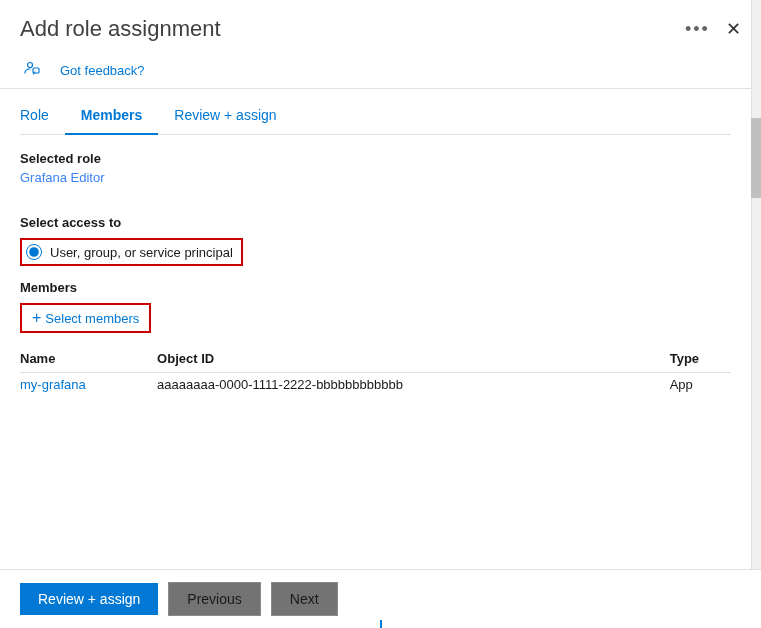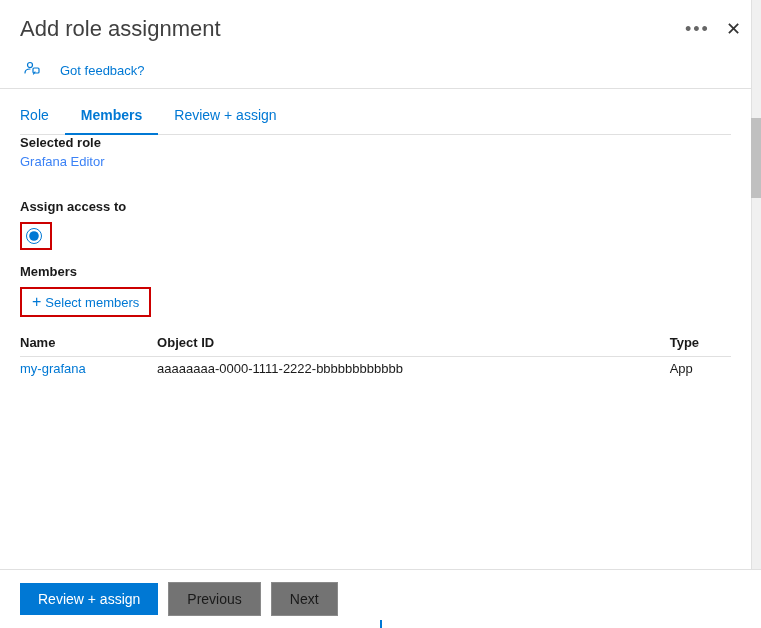"Role" .tabs { margin-bottom: 0 -> 16px }
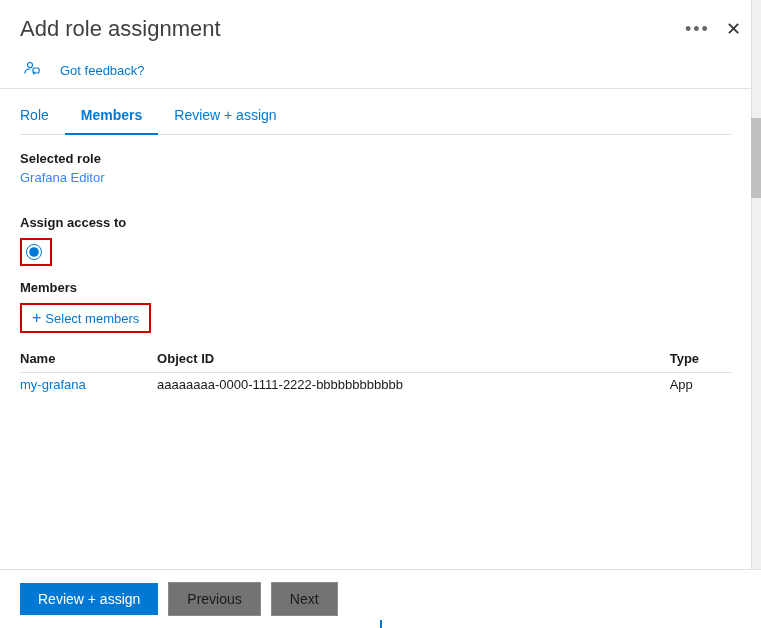"Assign access to" div.section-label { text: Assign -> Select }
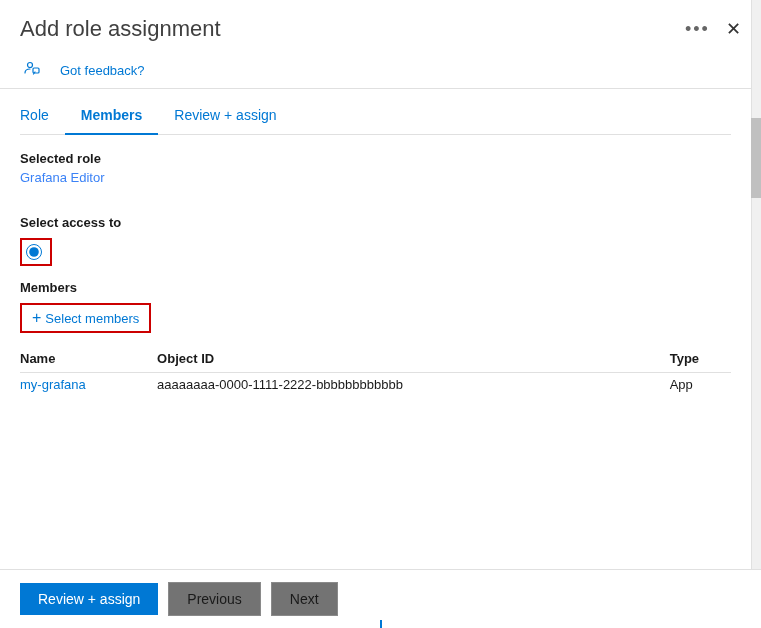"User, group, or service principal" span { html: none -> <span>User, group, or service principal</span> }
